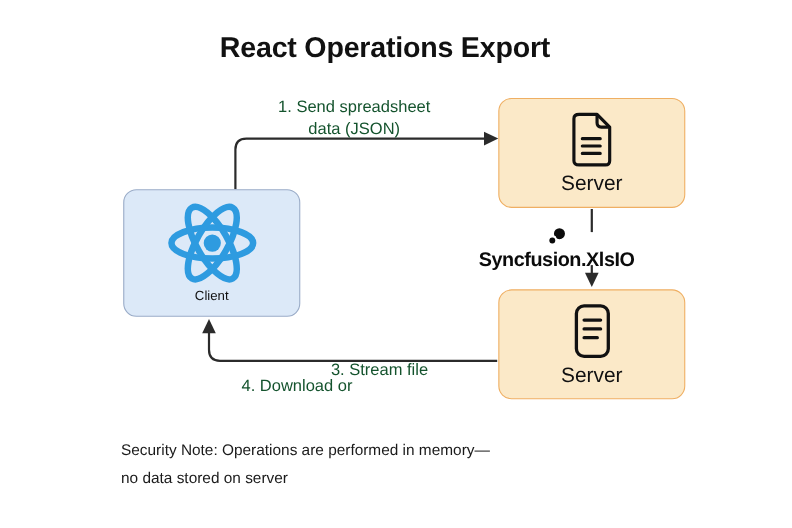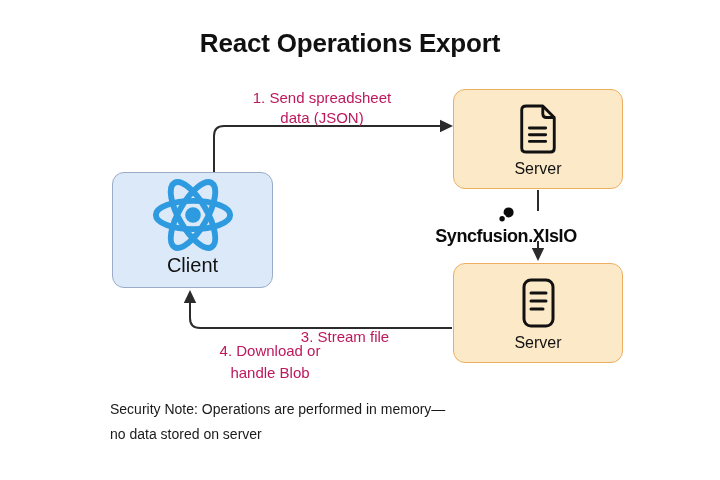"1. Send spreadsheet" .edge-label { color: #be185d -> #14532d }
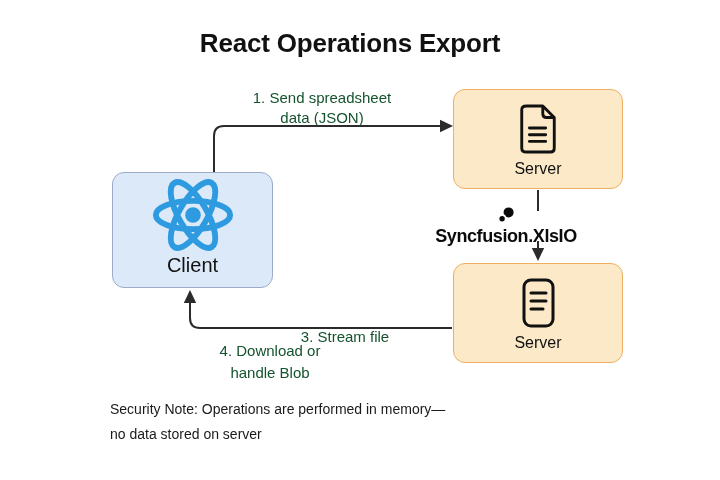"Server" .node-server-top .node-label,.node-server-bottom .node-label { font-size: 16px -> 19px }
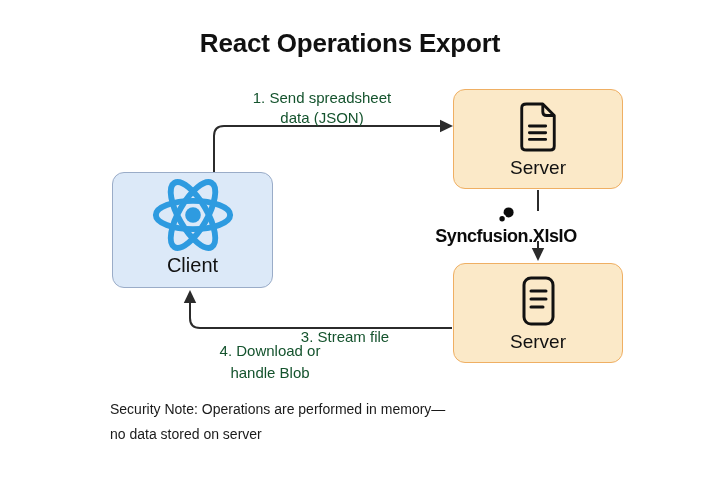"Client" .node-label { font-size: 20px -> 12px }
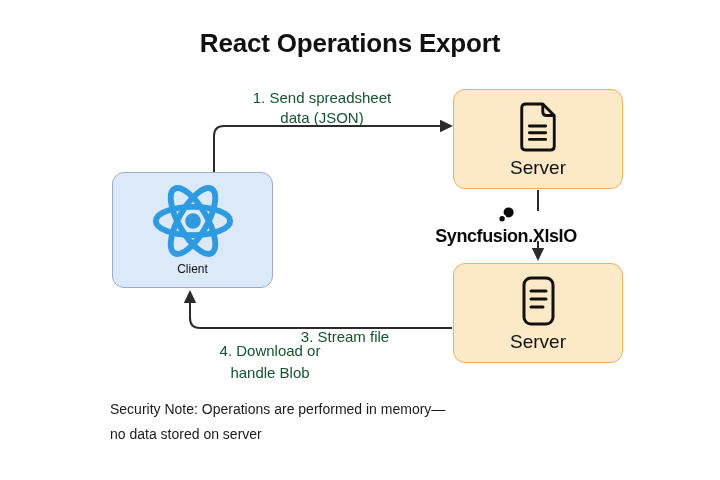"handle Blob" div { html: <div>handle Blob</div> -> none }
